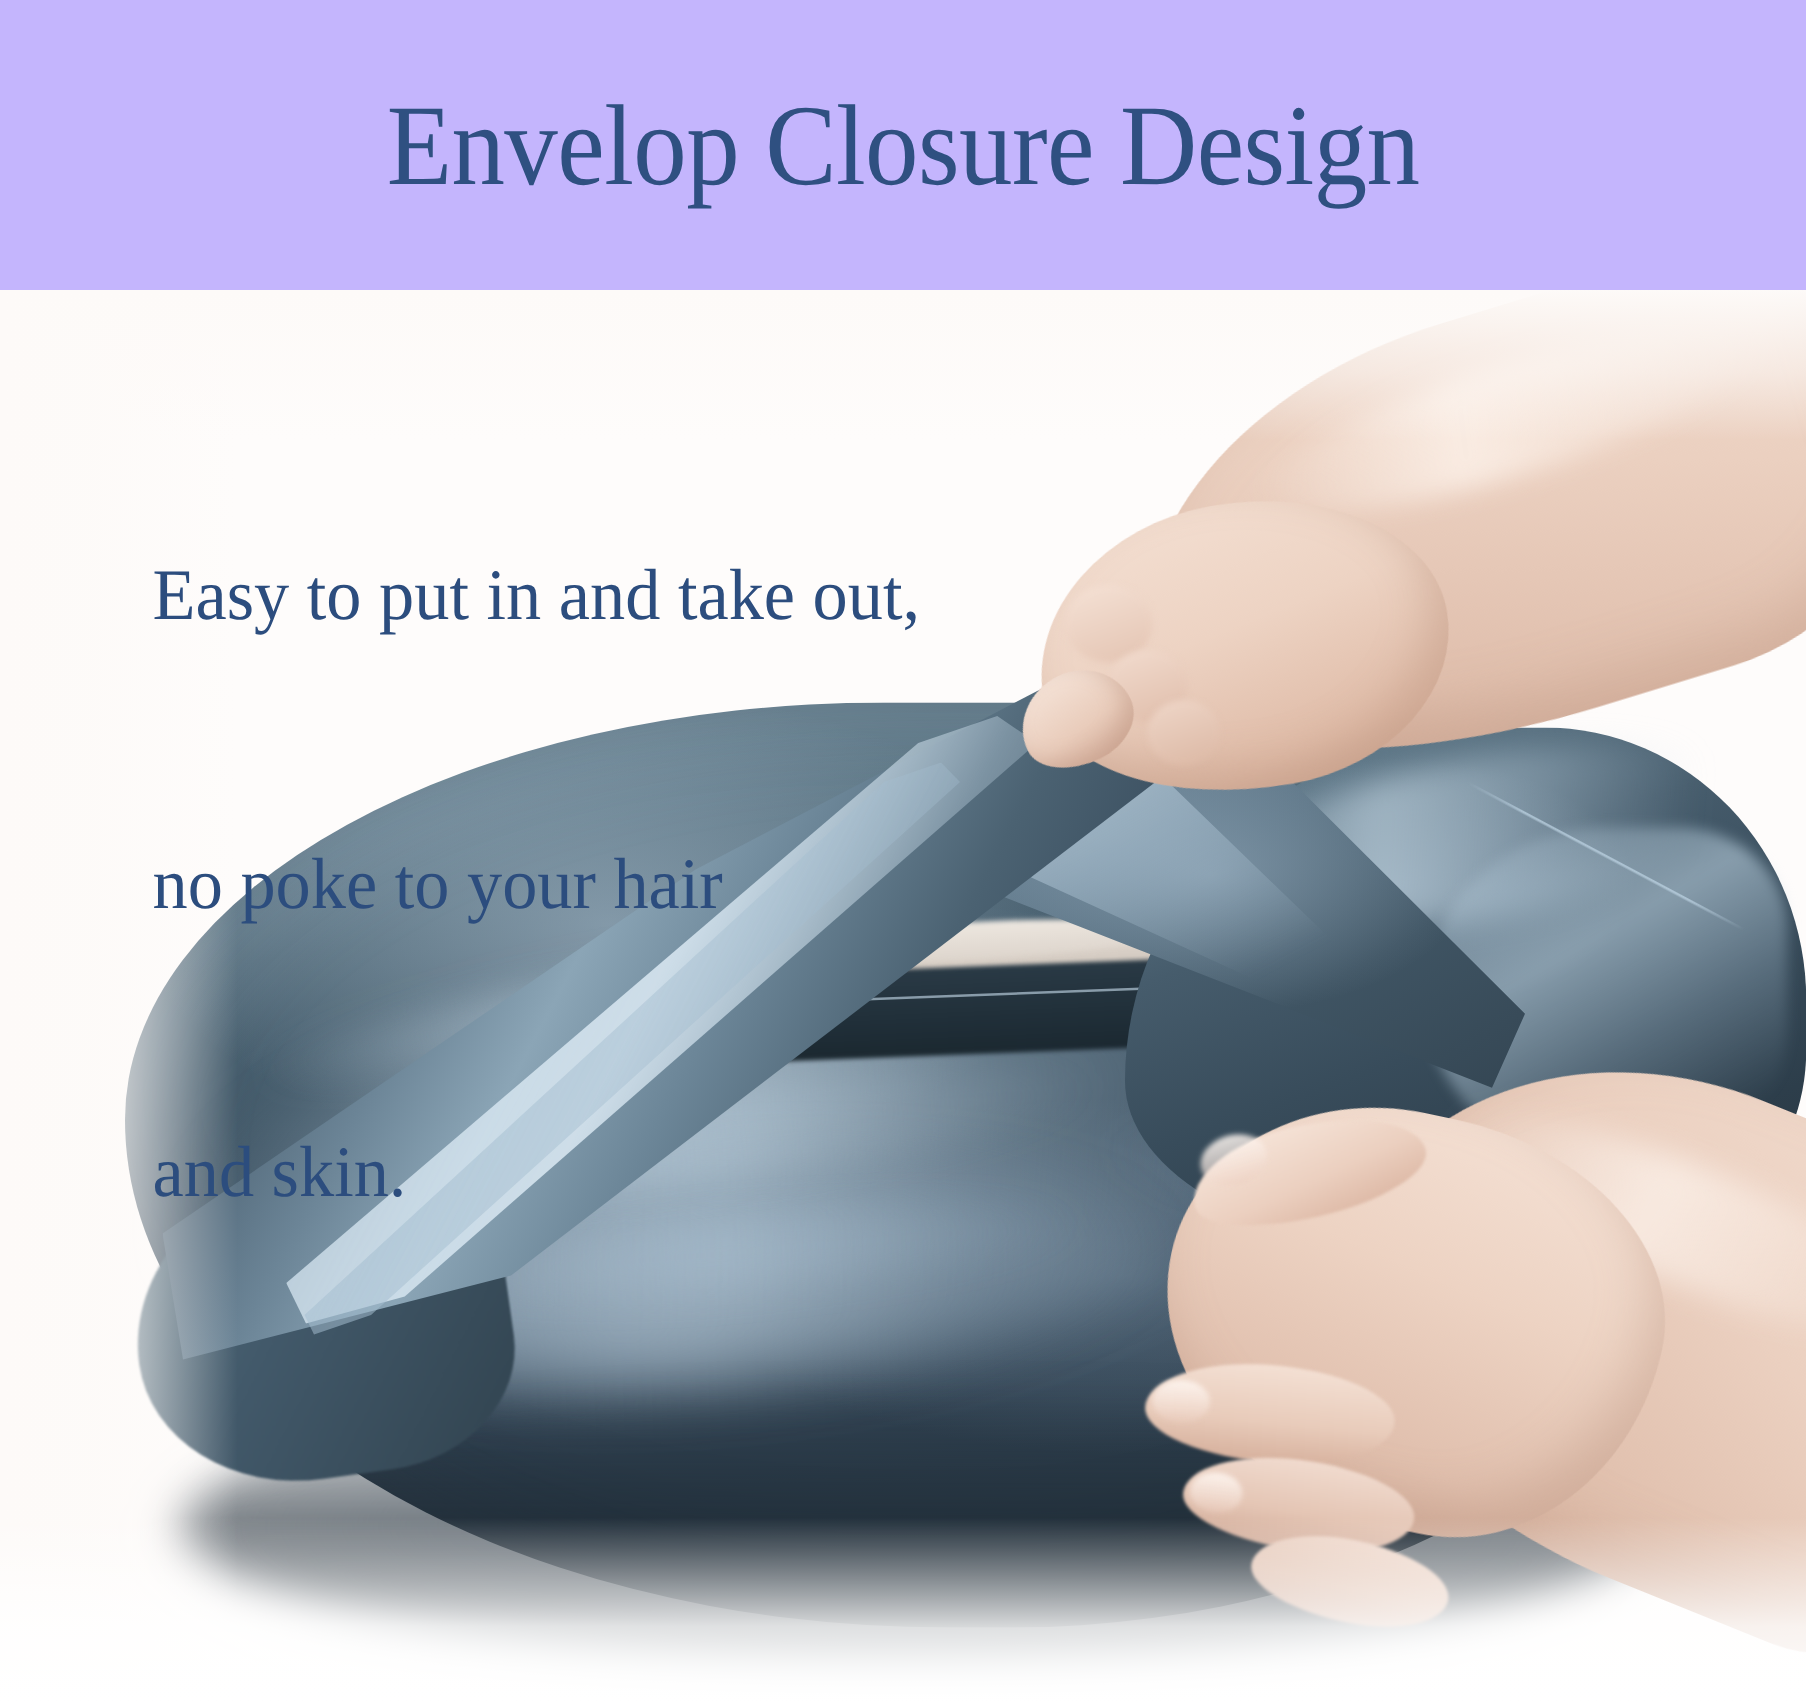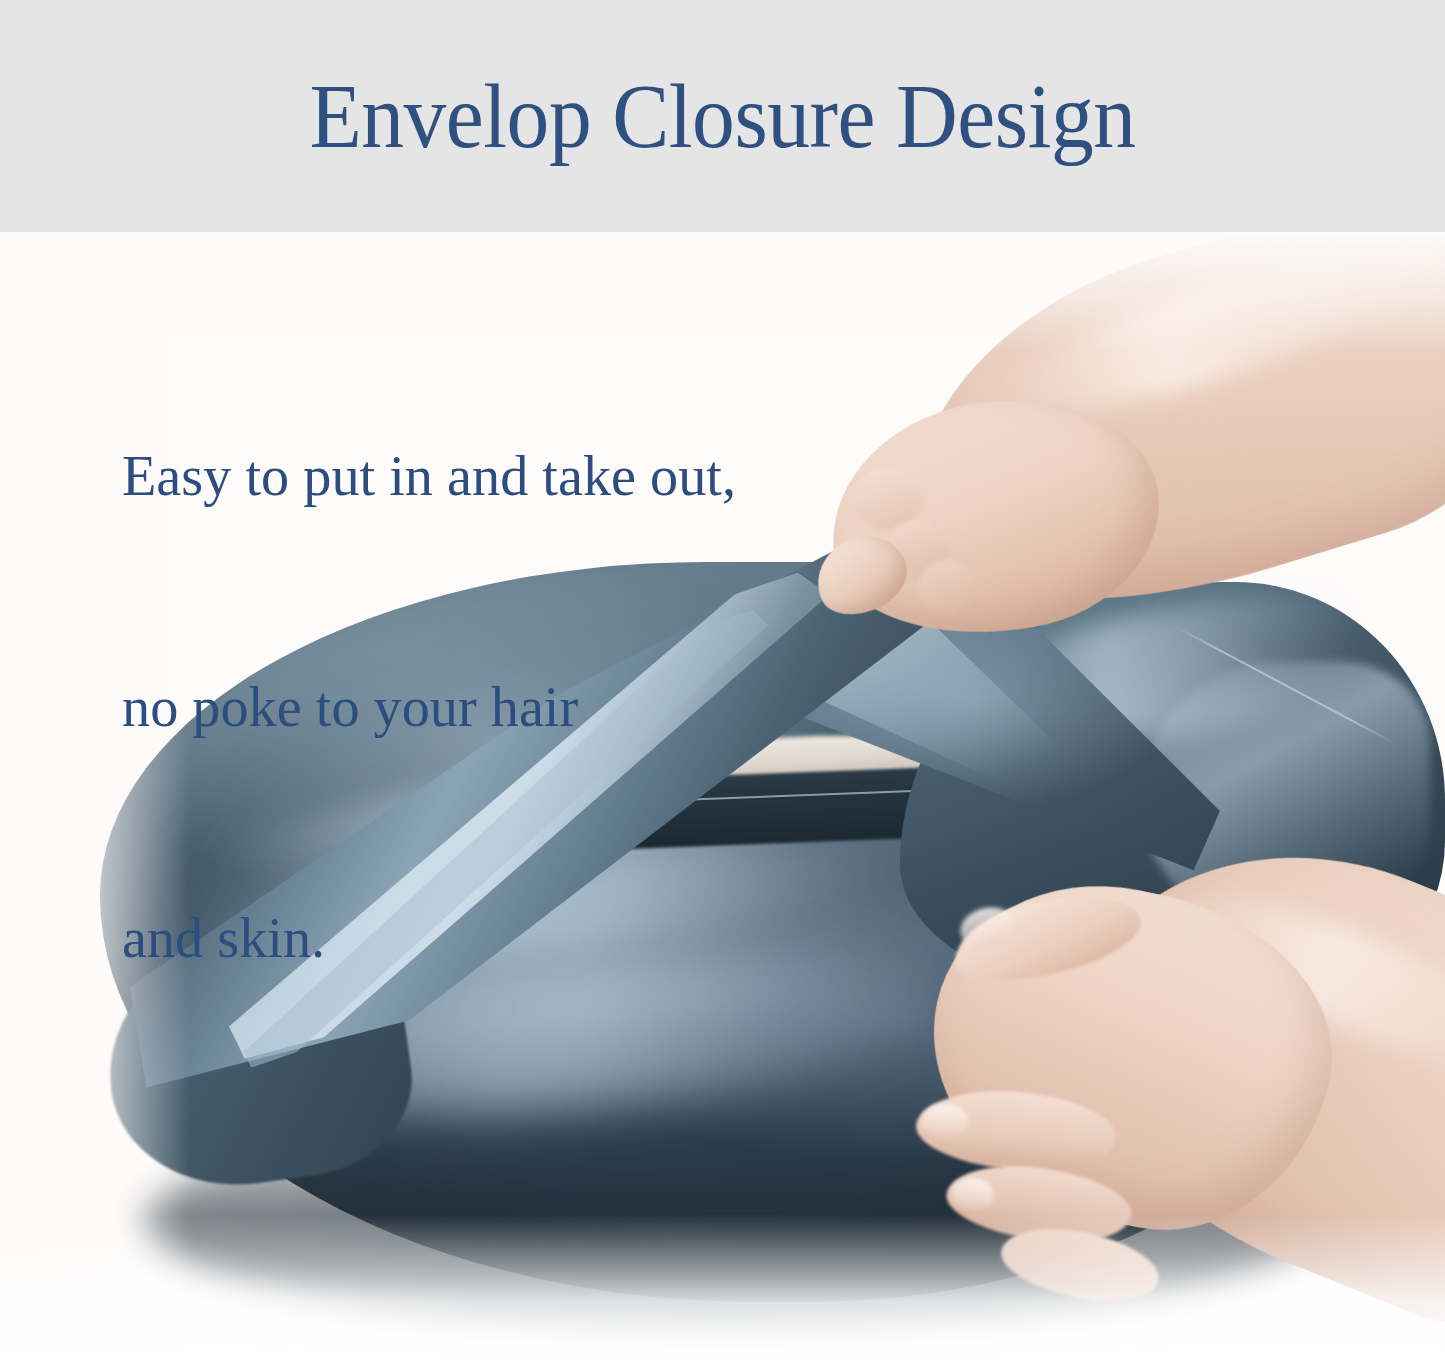"Envelop Closure Design" .header-band { background: #e5e5e5 -> #c4b5fd }
